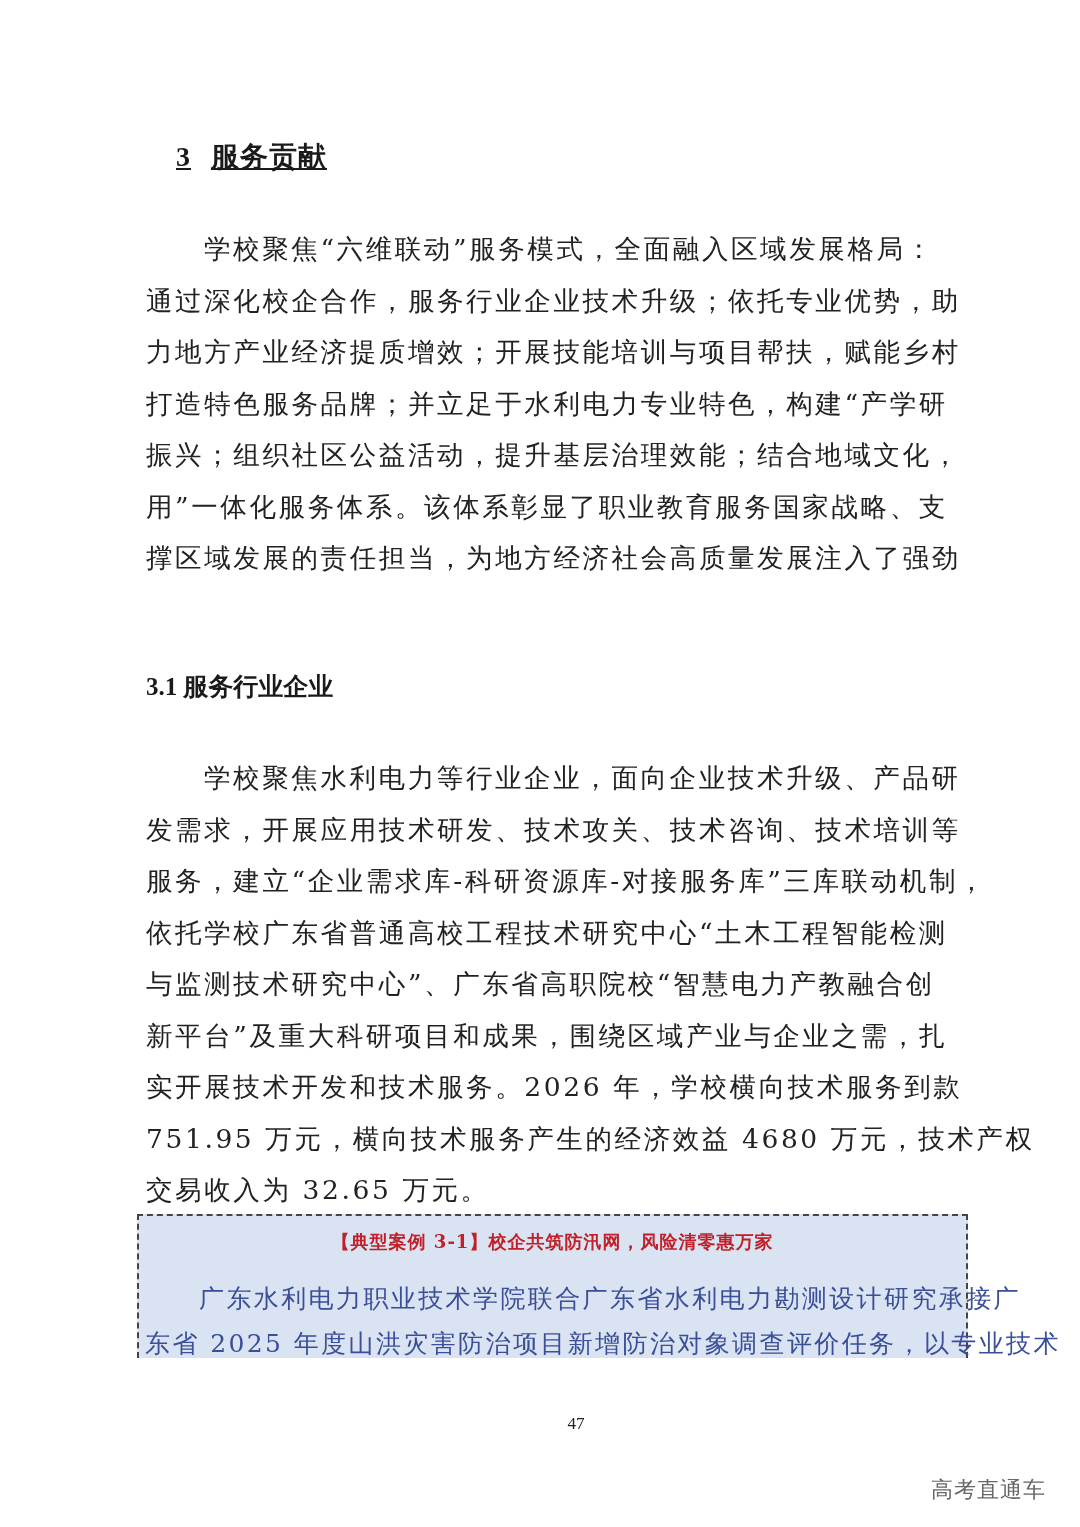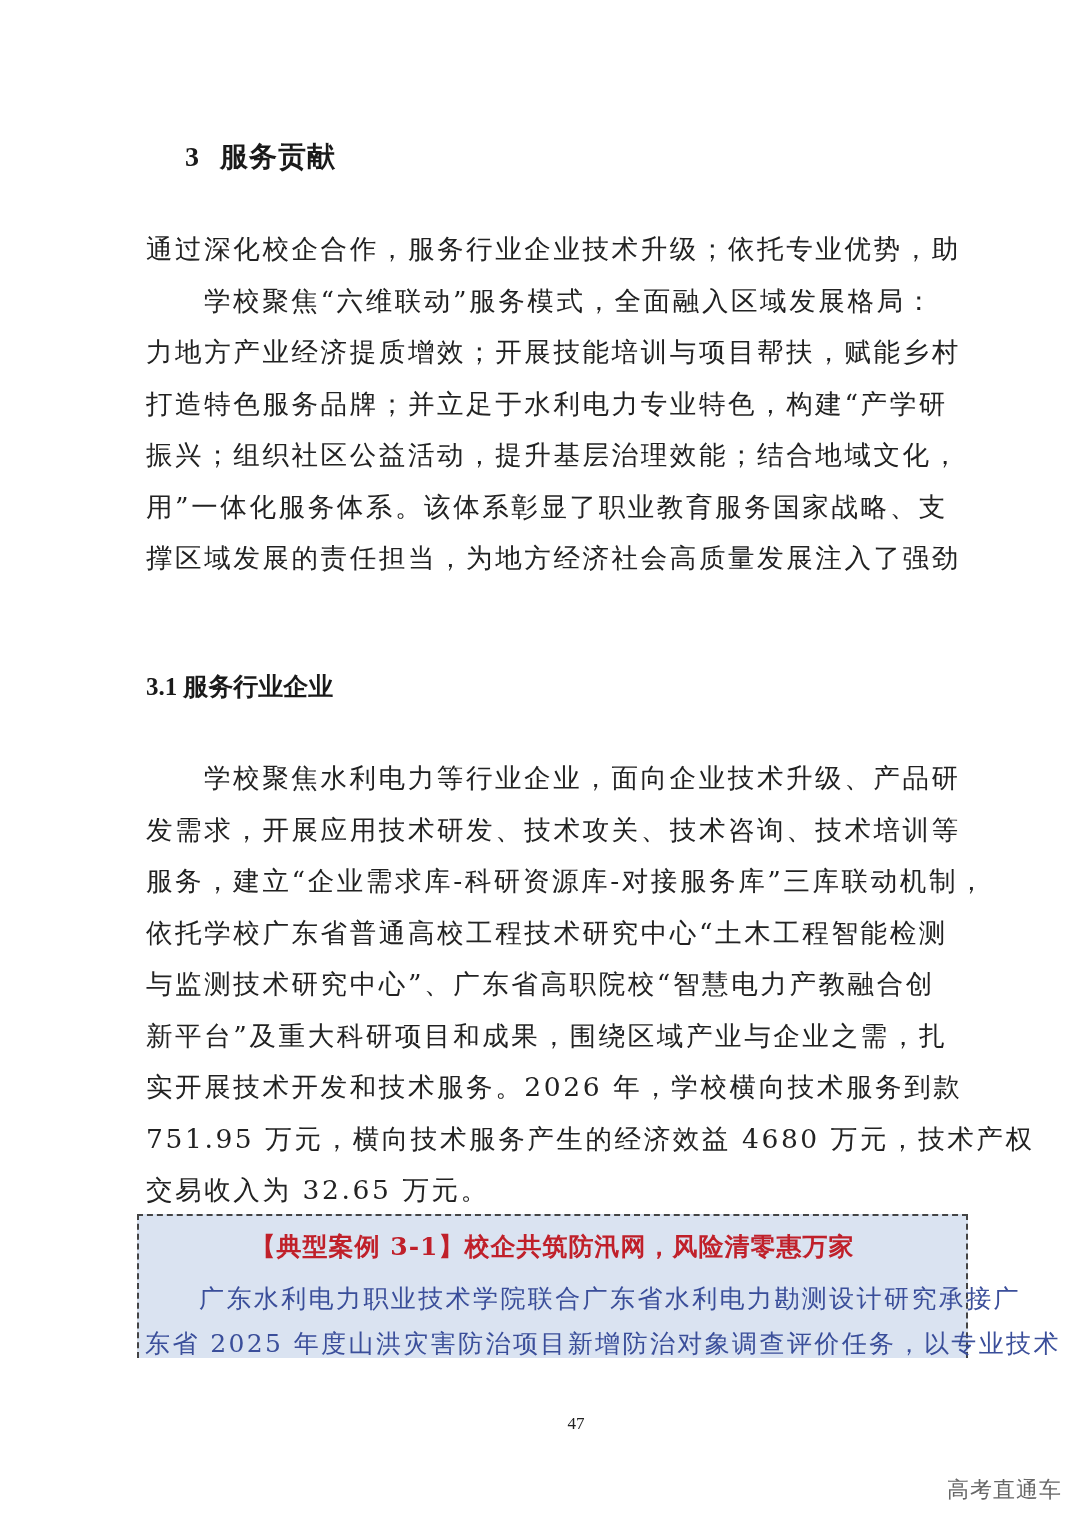"3 服务贡献" .h1 { left: 185px -> 176px; text-decoration: none -> underline }
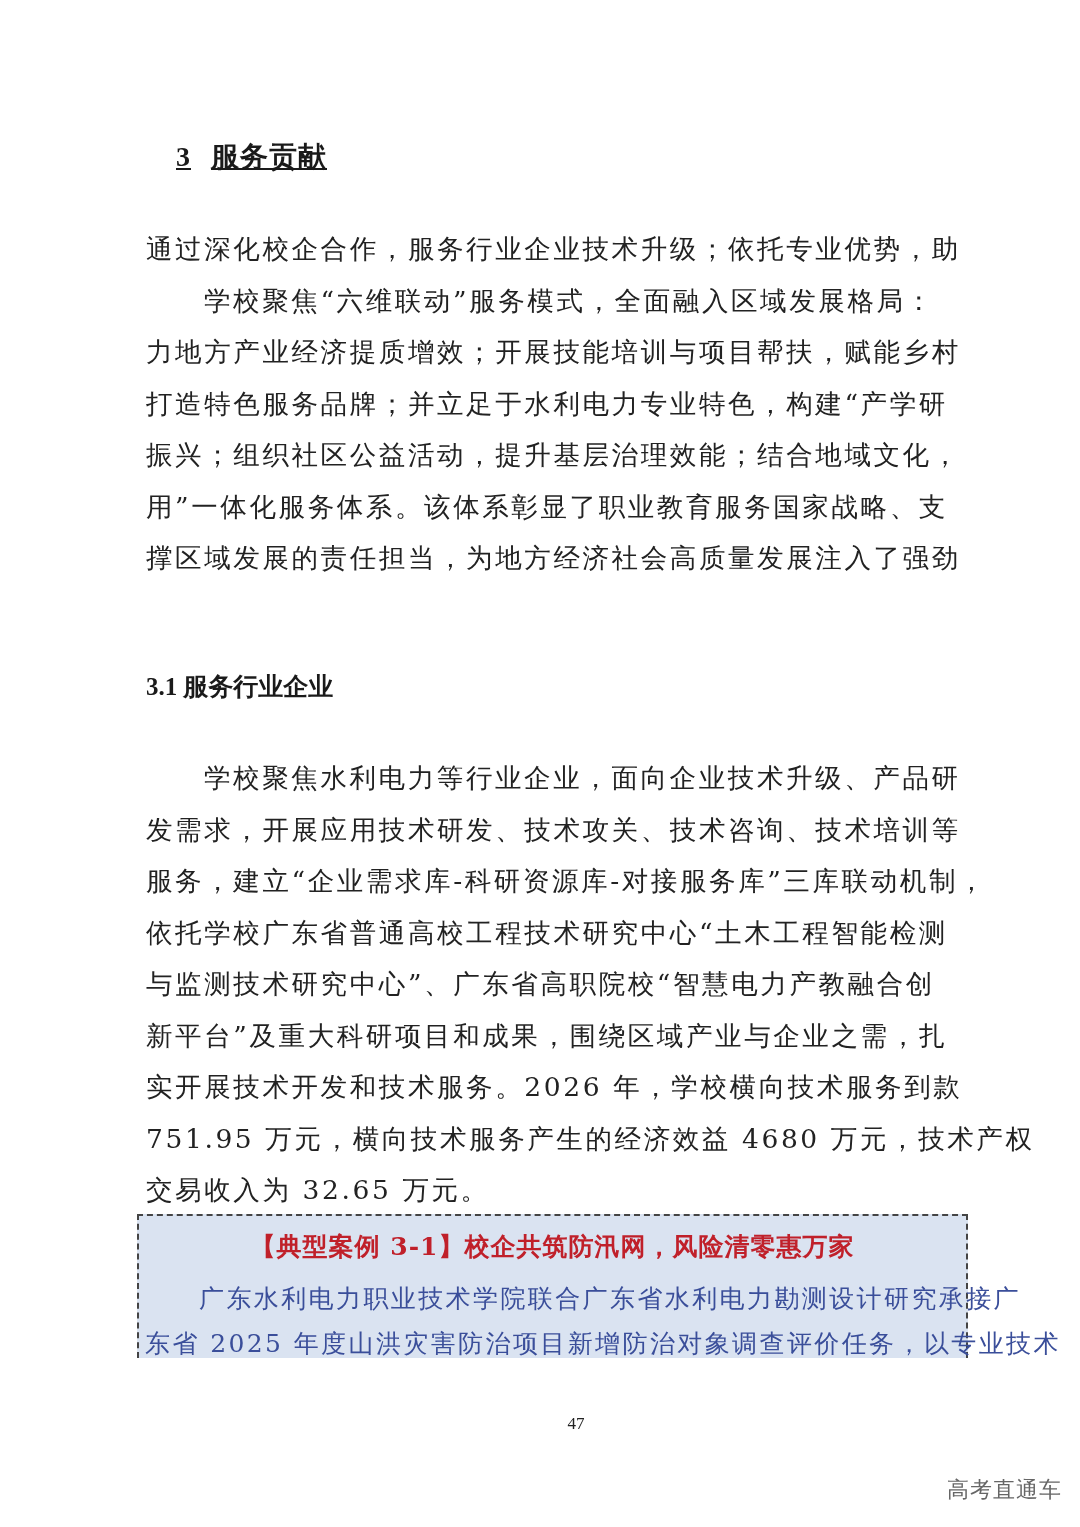"通过深化校企合作，服务行业企业技术升级；依托专业优势，助" span.line { order: before "学校聚焦“六维联动”服务模式，全面融入区域发展格局：" -> after "学校聚焦“六维联动”服务模式，全面融入区域发展格局：" }
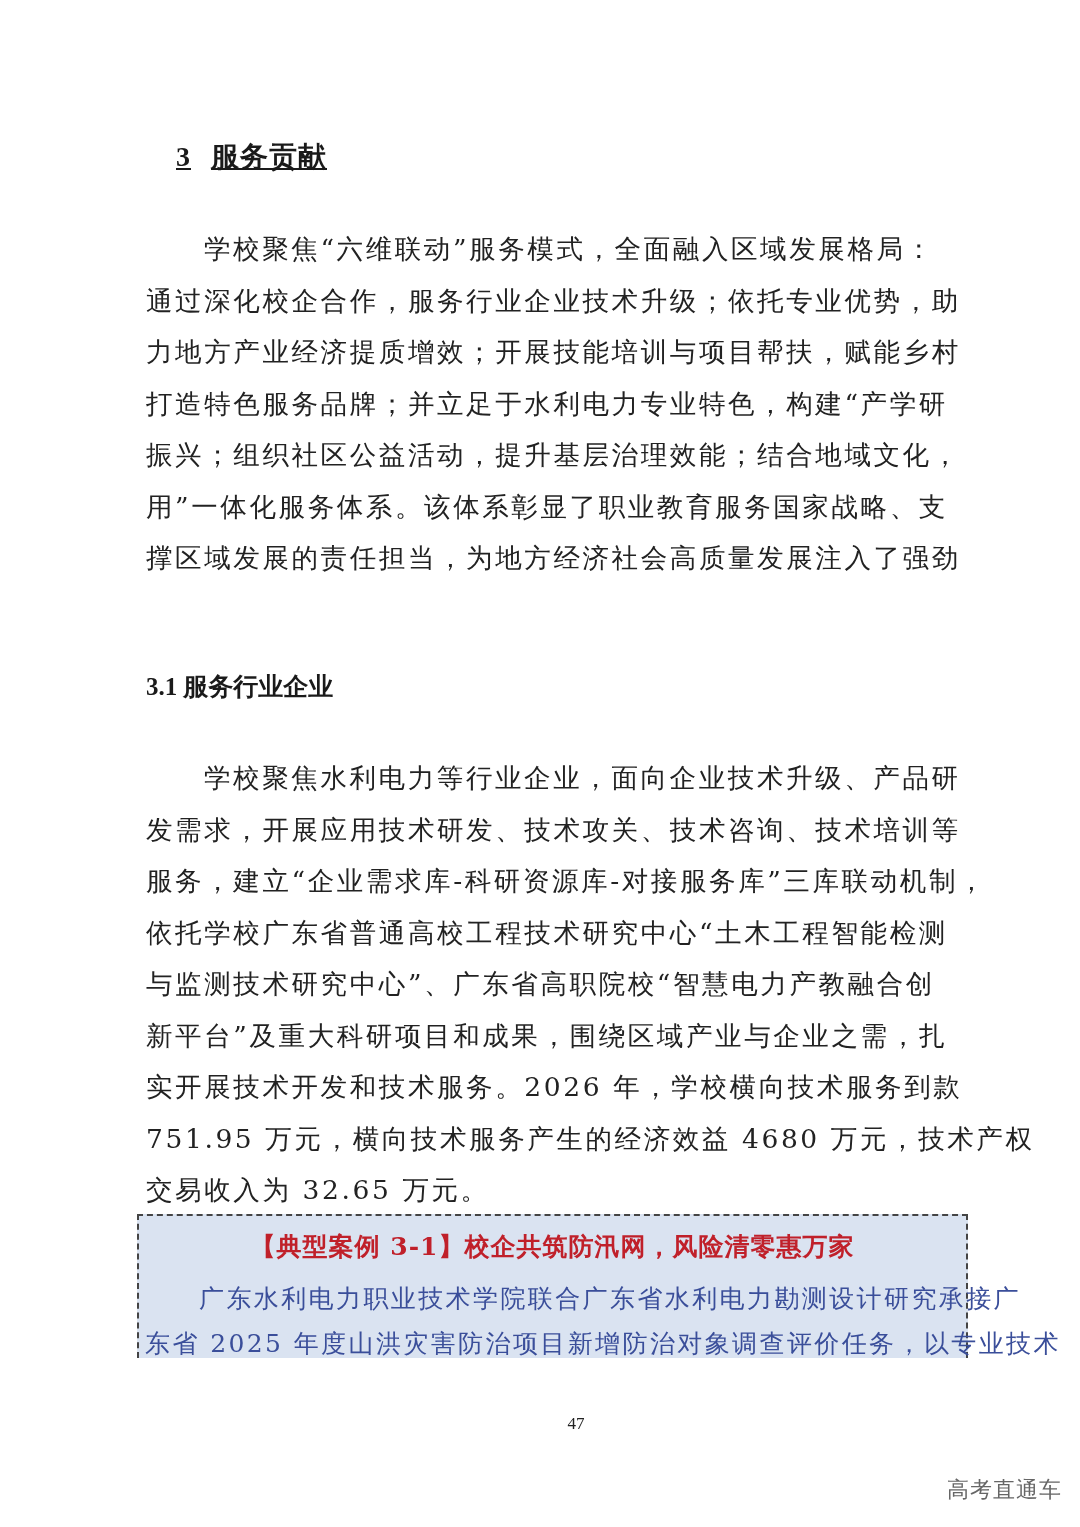"【典型案例 3-1】校企共筑防汛网，风险清零惠万家" .case-title { font-size: 25px -> 18px }
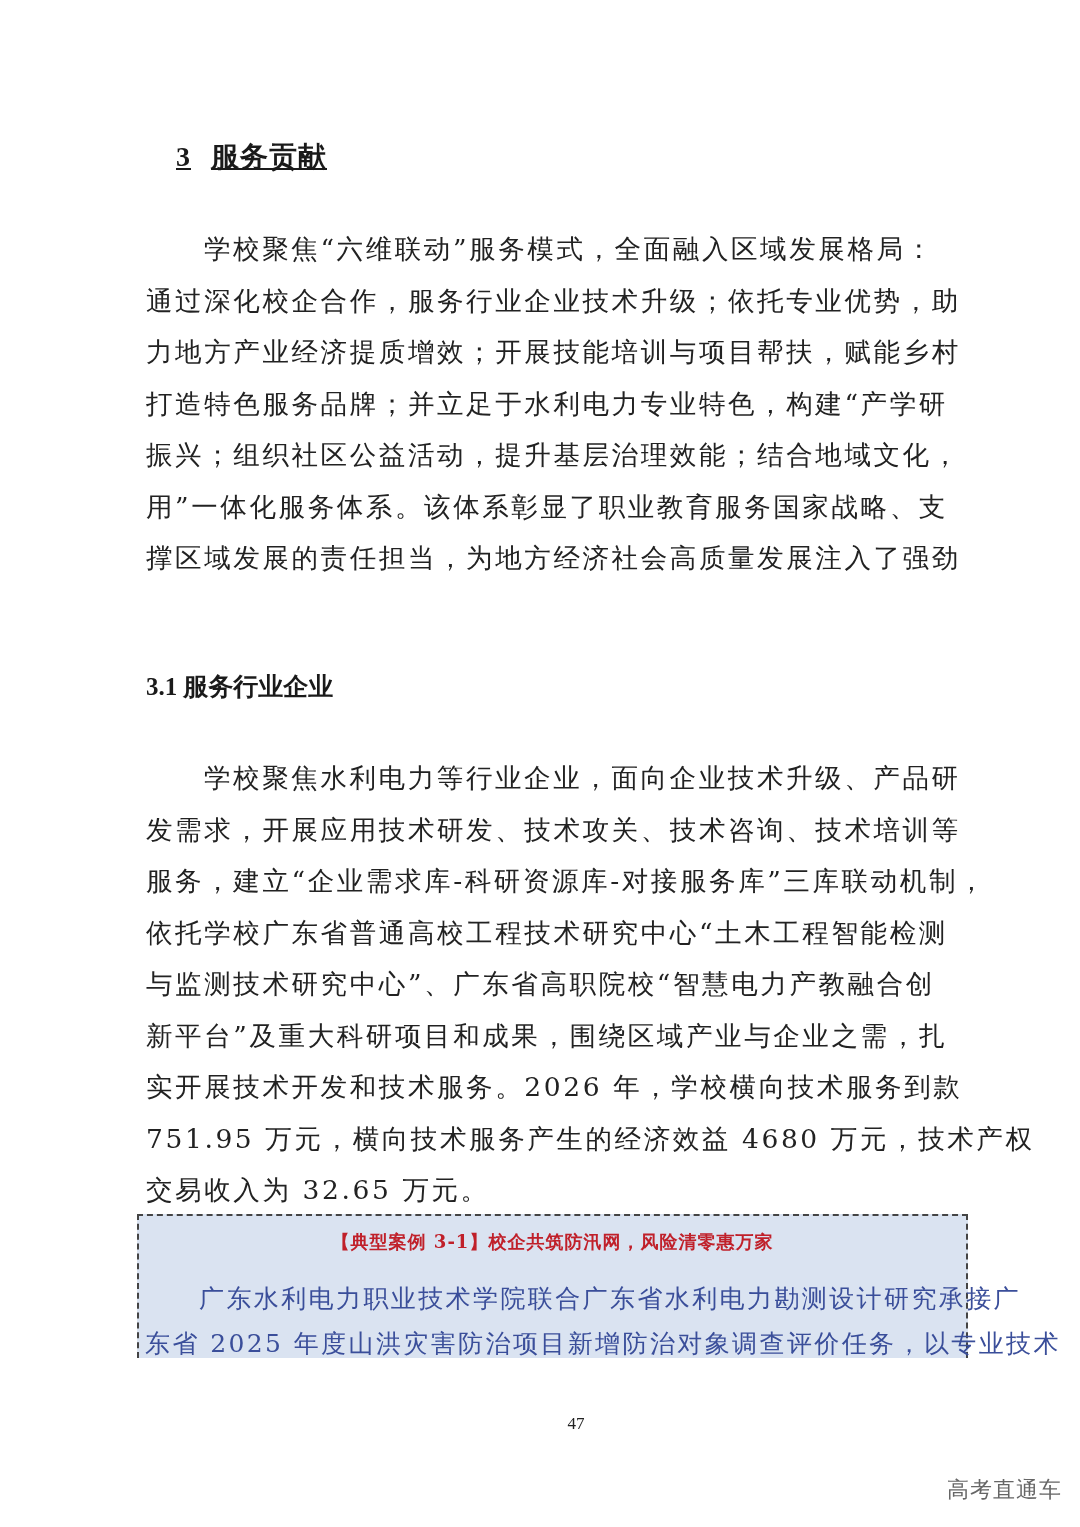"高考直通车" .watermark { right: 18px -> 34px }
